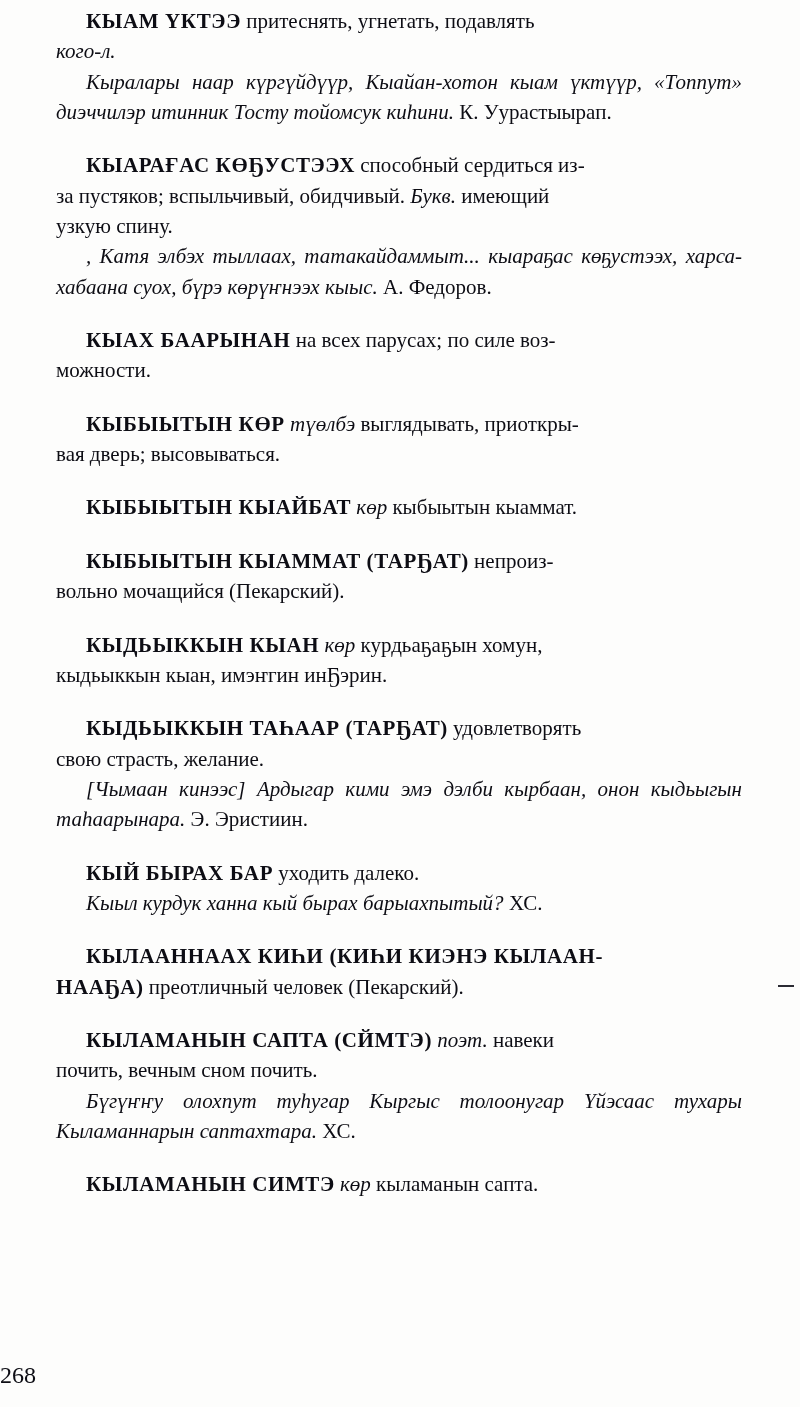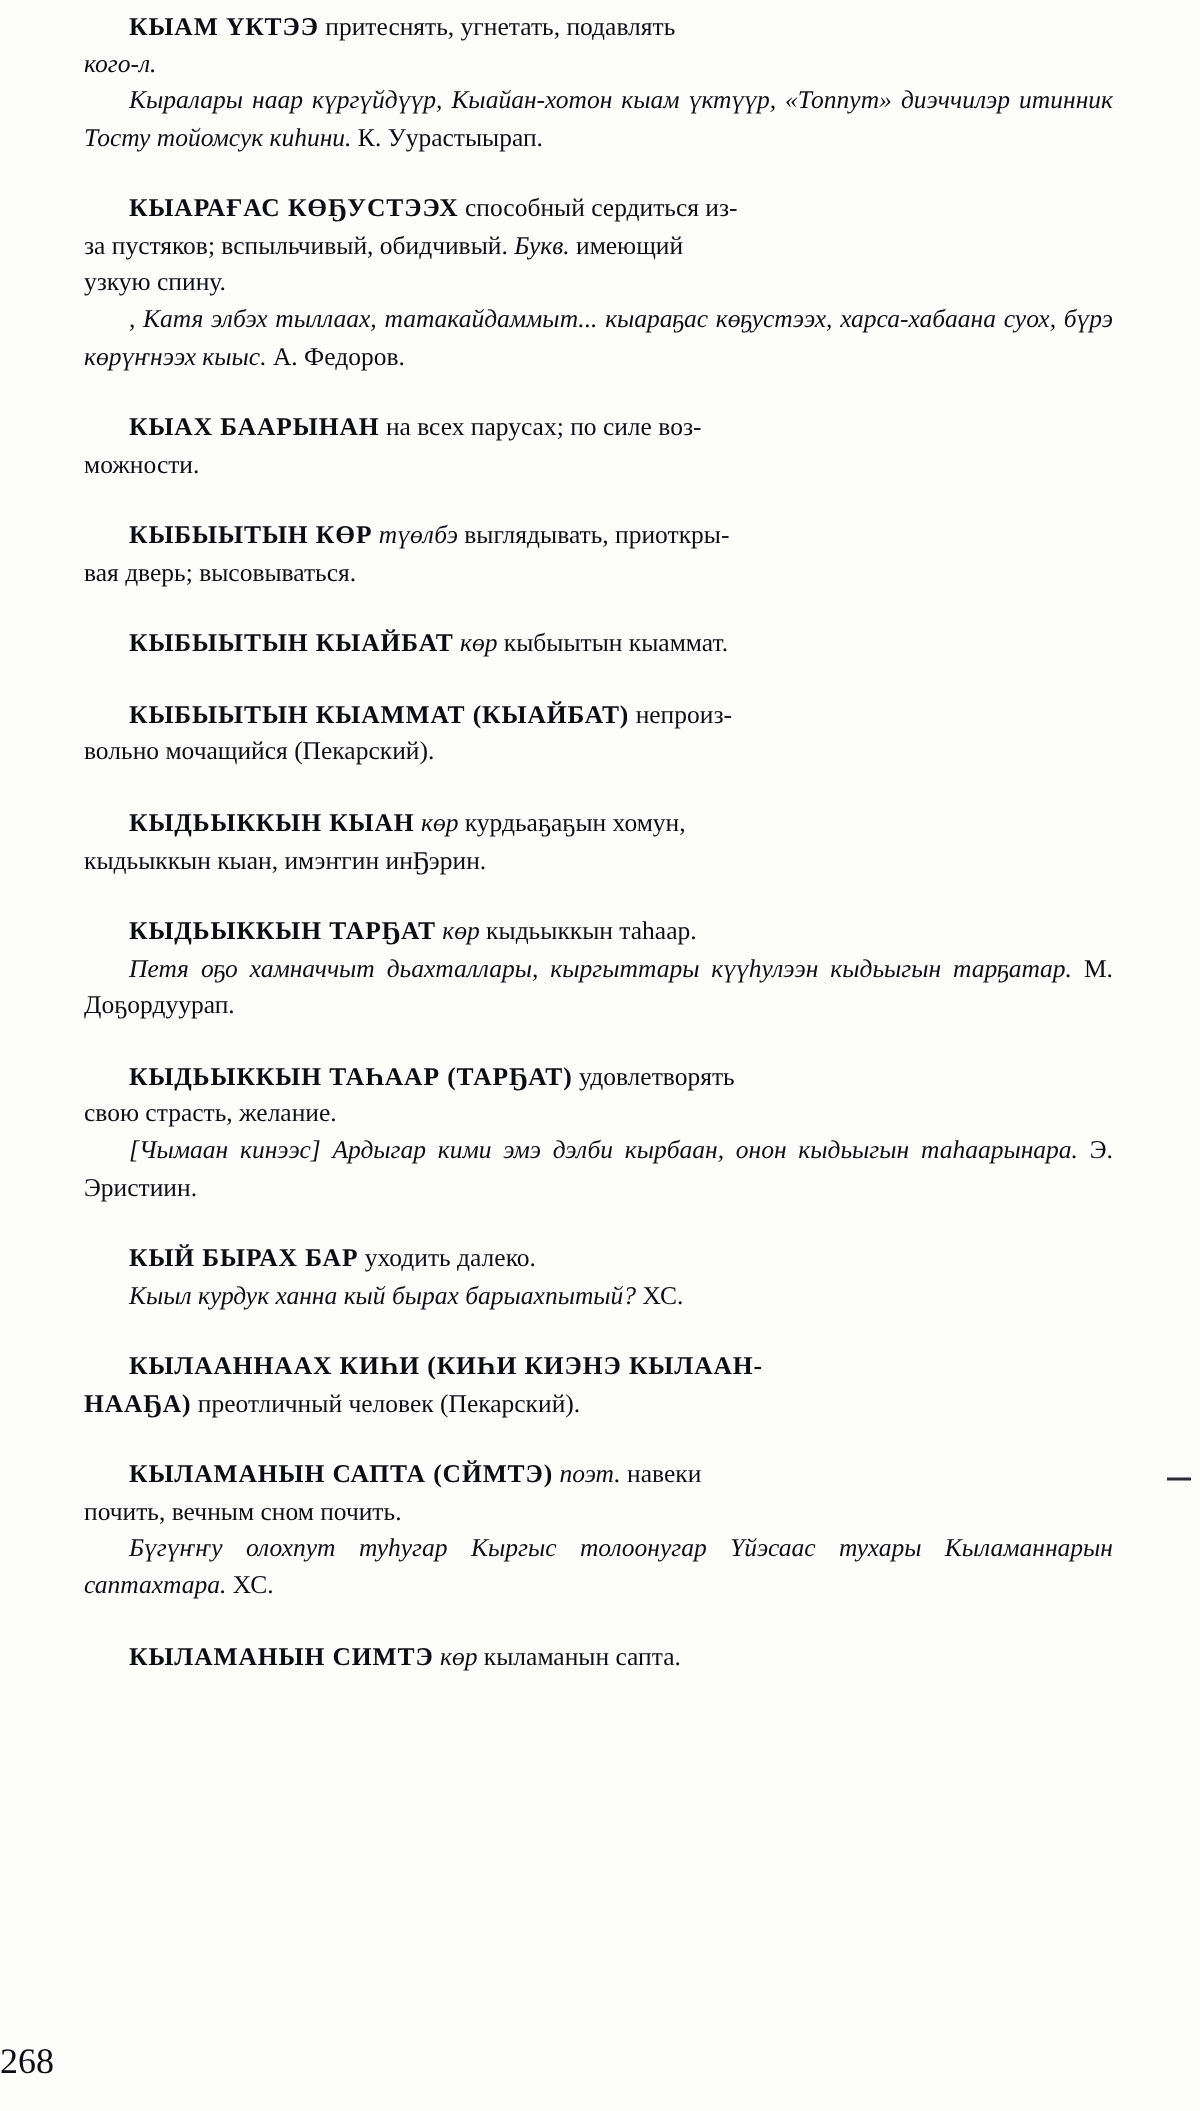"КЫАМ ҮКТЭЭ притеснять, угнетать," .entries { font-size: 17px -> 21px }
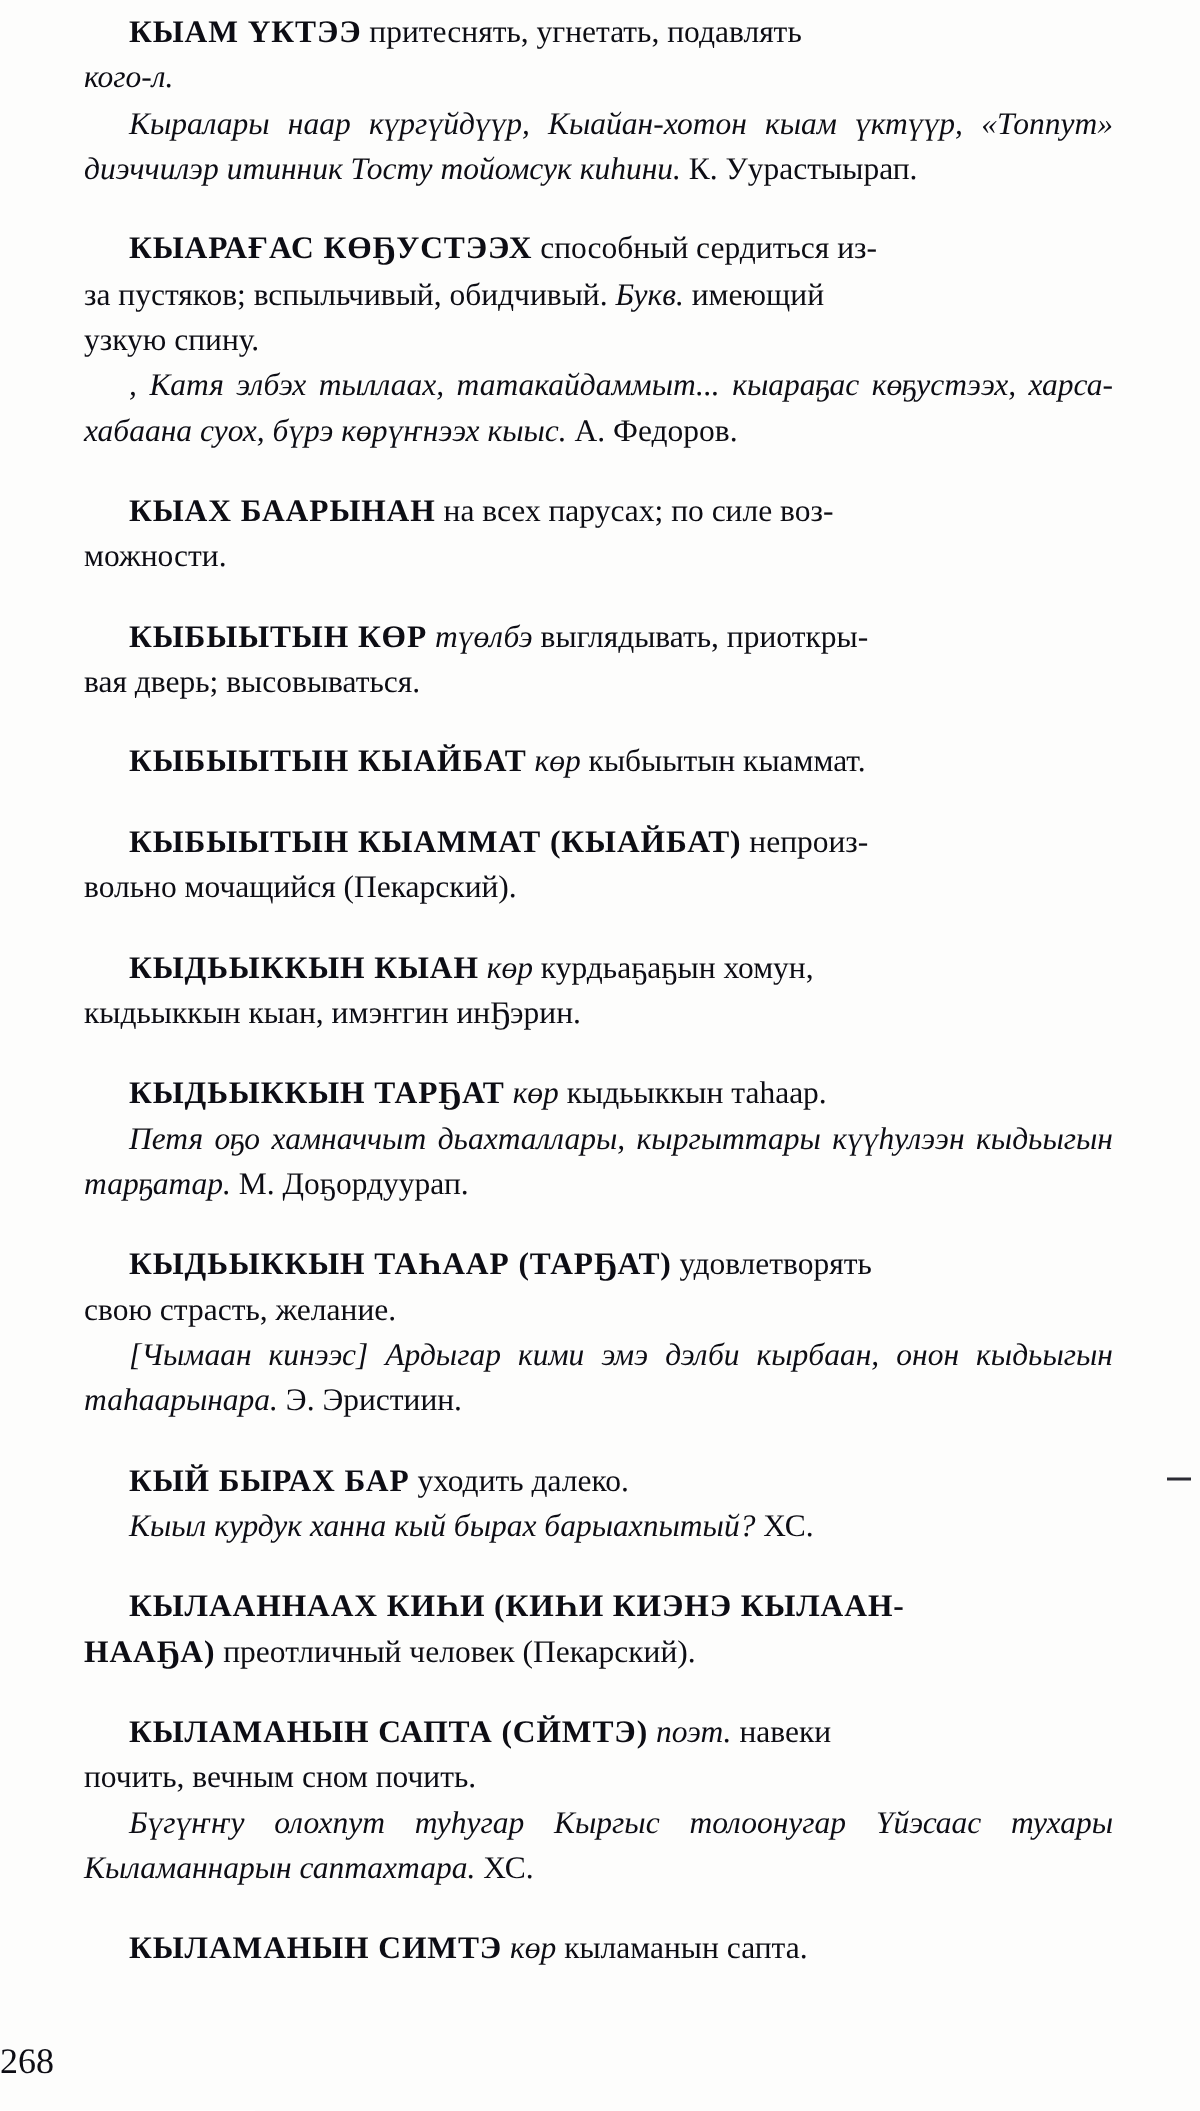"КЫБЫЫТЫН КЫАММАТ (КЫАЙБАТ)" span.hw { text: КЫАЙБАТ -> ТАРҔАТ }
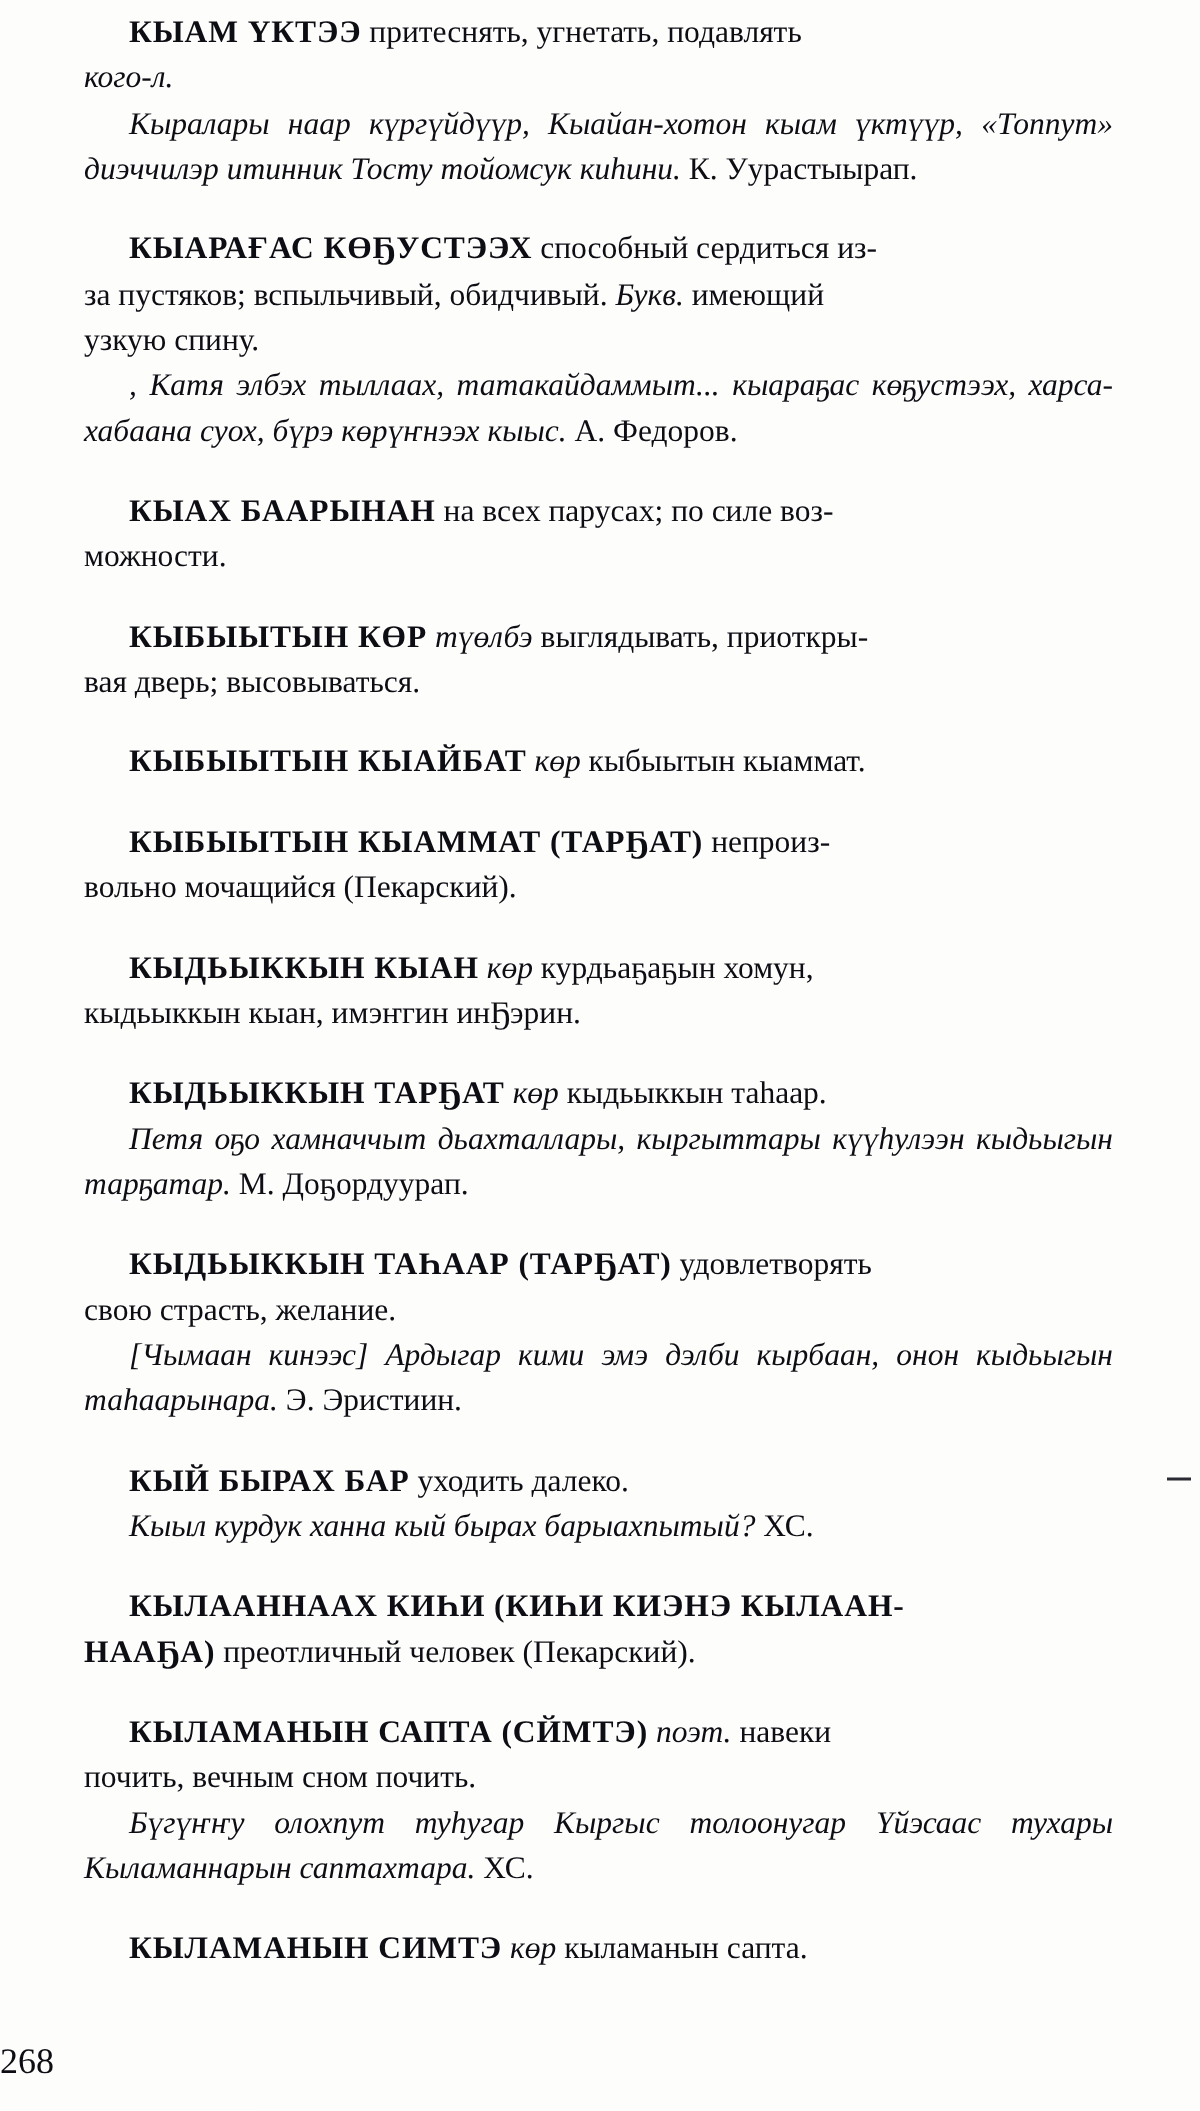"КЫДЬЫККЫН ТАРҔАТ көр кыдьыккын таһаар." div.entry { html: <div> <div><span>КЫДЬЫККЫН ТАРҔАТ</span><span> көр</span><span> кыдьыккын таһаар.</span></div> <div><span>Петя оҕо хамначчыт дьахталлары, кыргыттары күүһулээн кыдьыгын тарҕатар.</span><span> М. Доҕордуурап.</span></div> </div> -> none }
